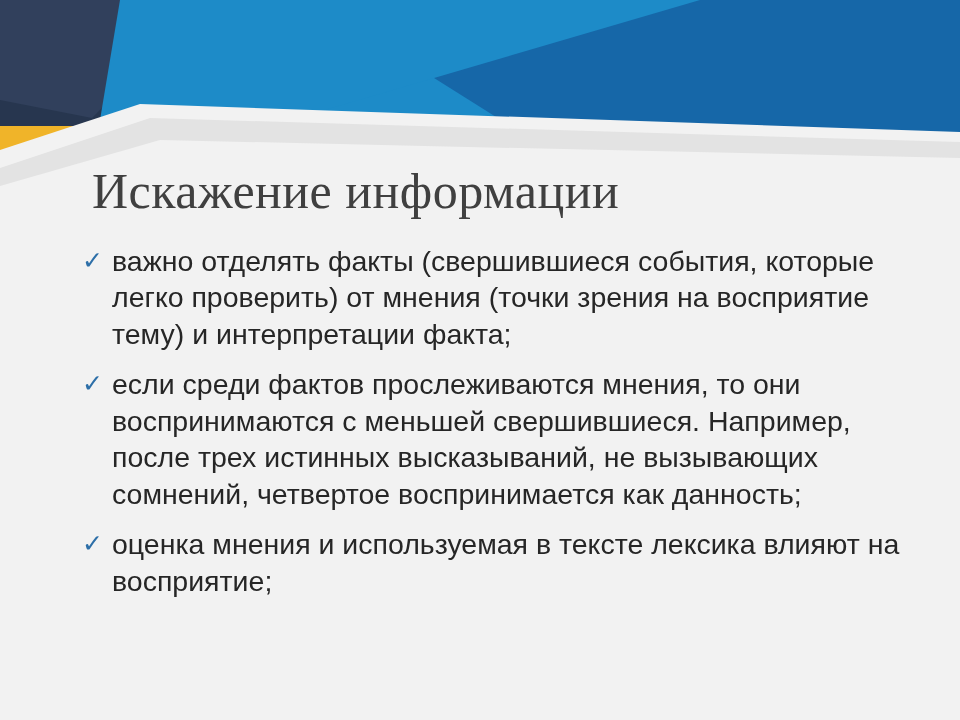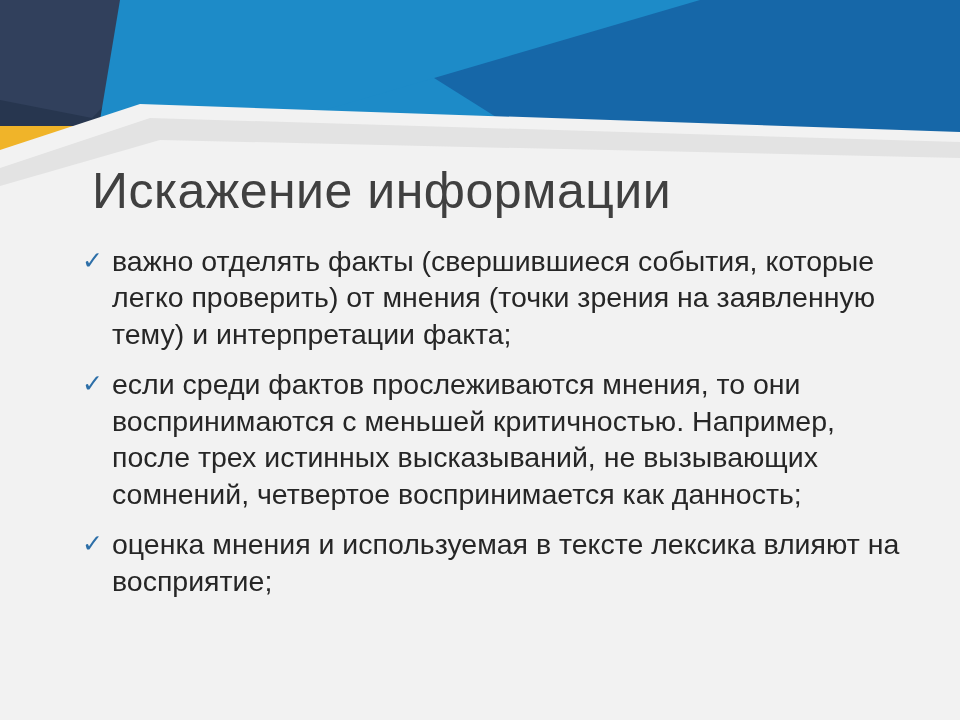"Искажение информации" .title { font-family: none -> Liberation Serif, serif }
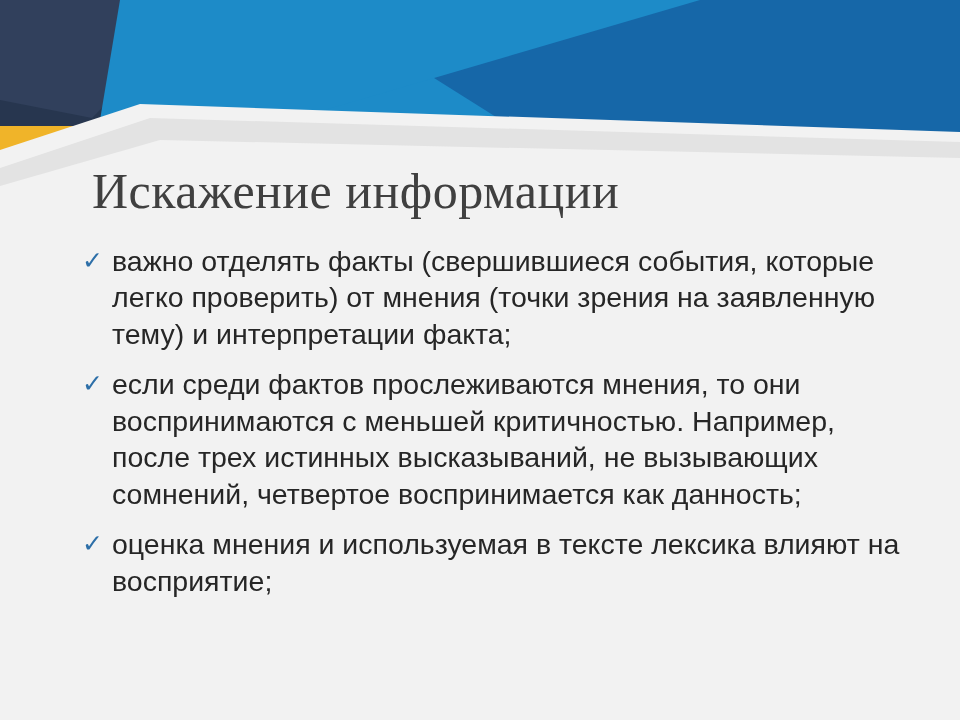"важно отделять факты (свершившиеся" span.bullet-text { text: заявленную -> восприятие }
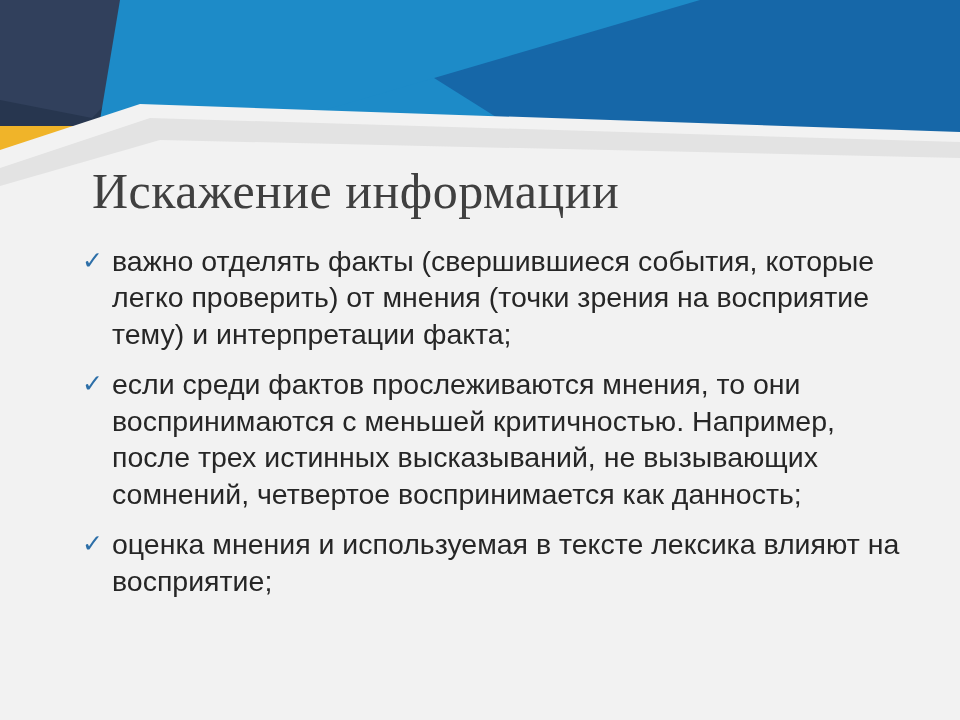"если среди фактов прослеживаются мнения," span.bullet-text { text: критичностью -> свершившиеся }
